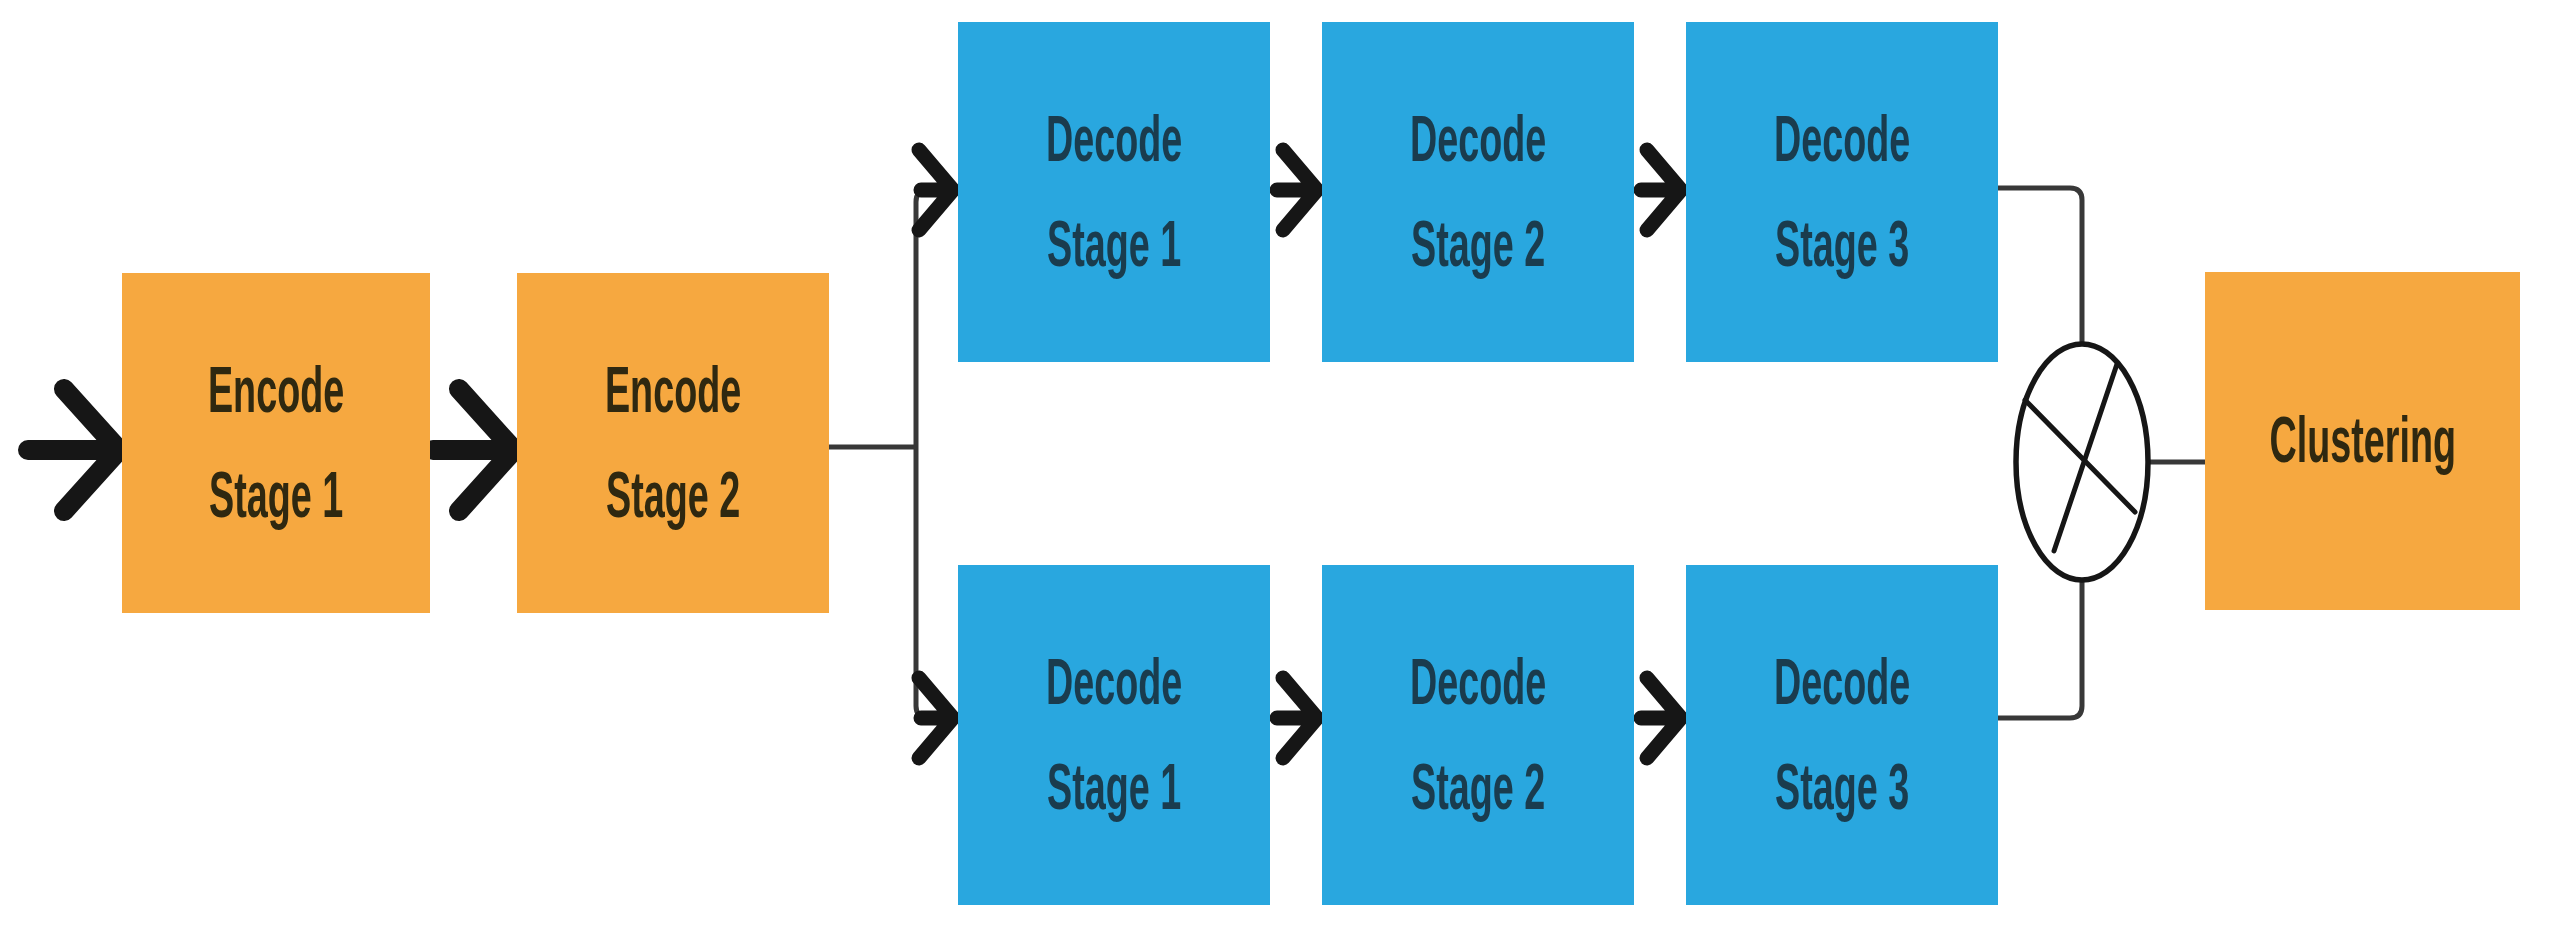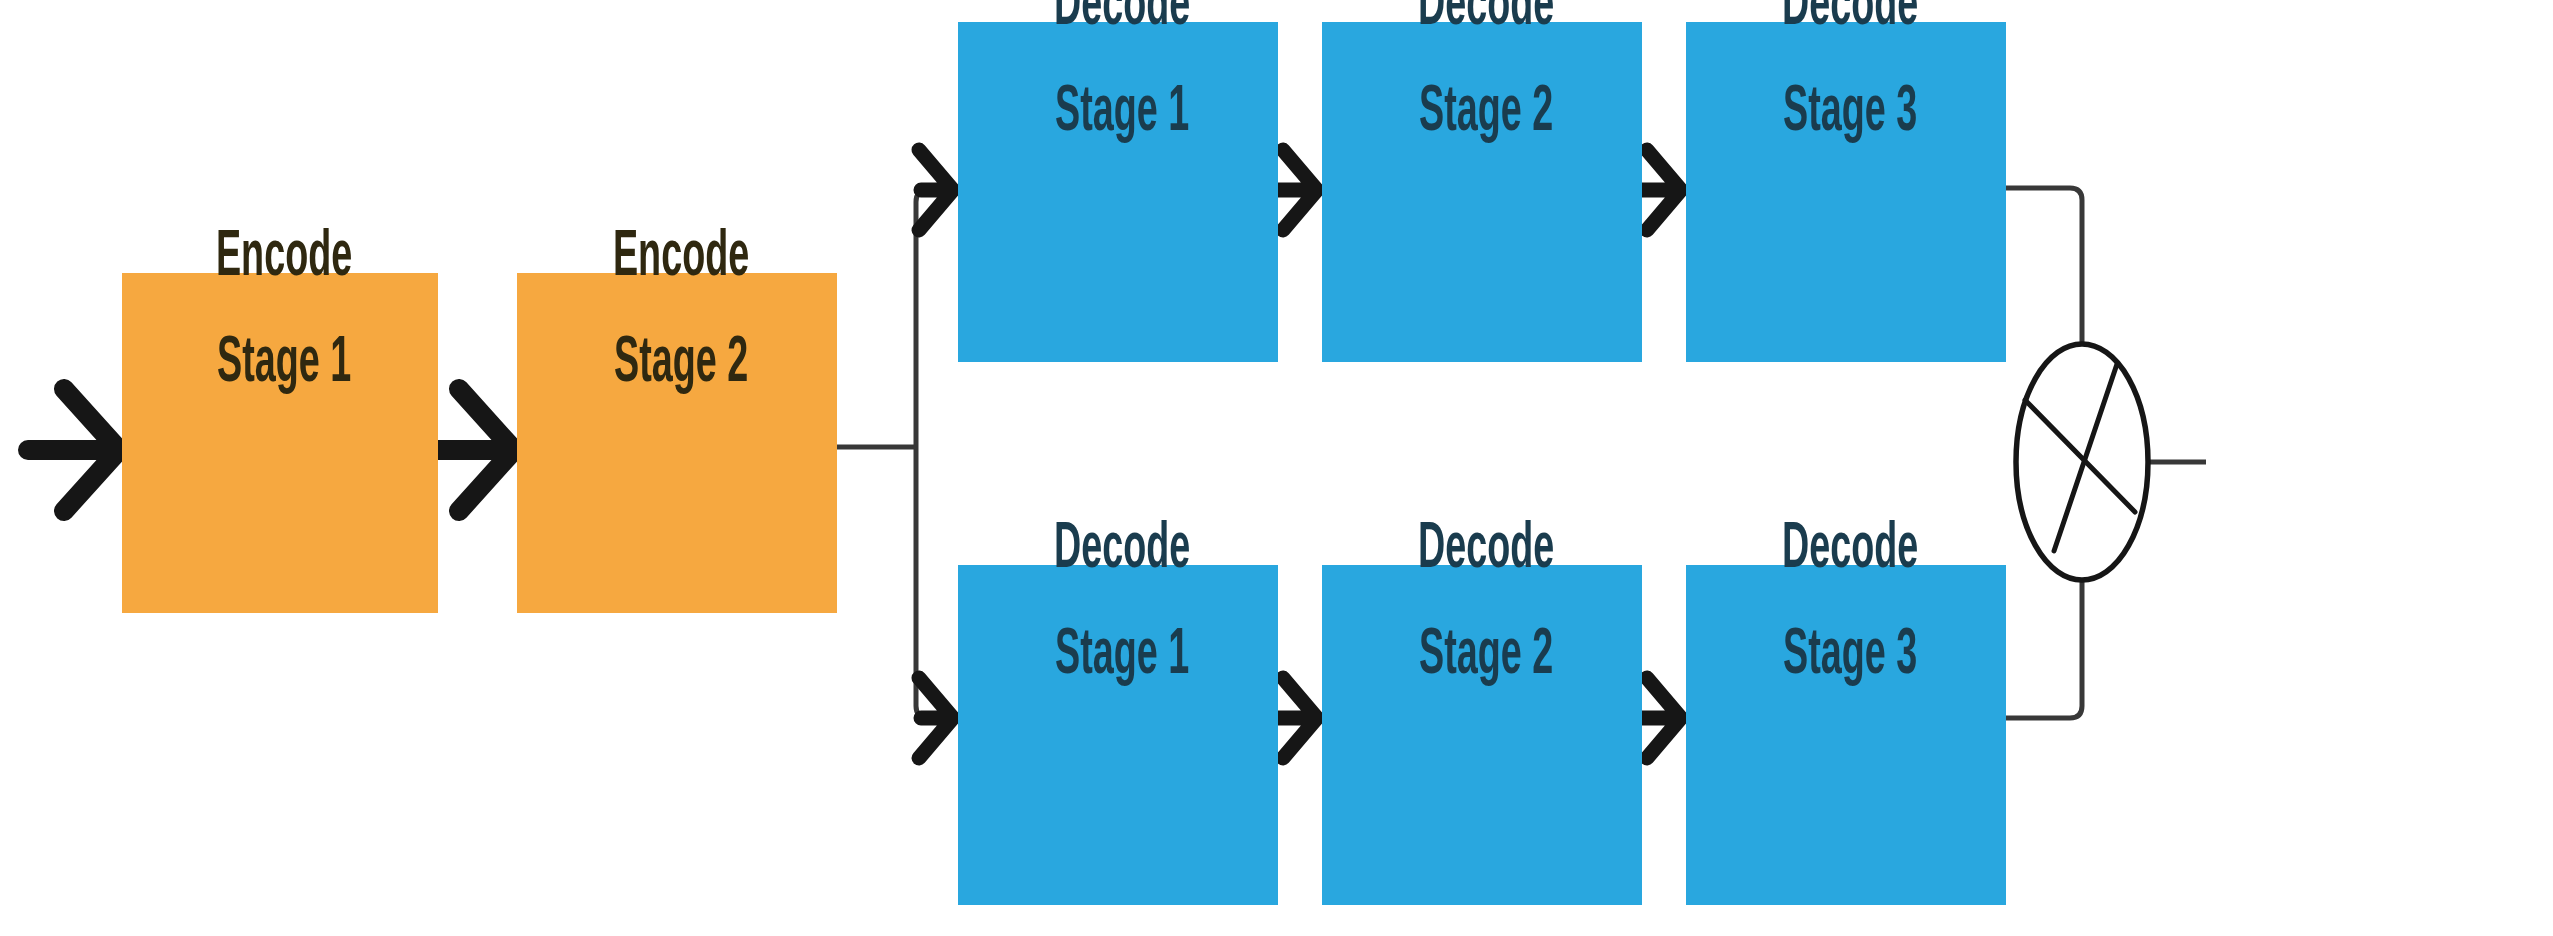"Decode" .box { align-items: none -> center; padding-left: 8px -> none }
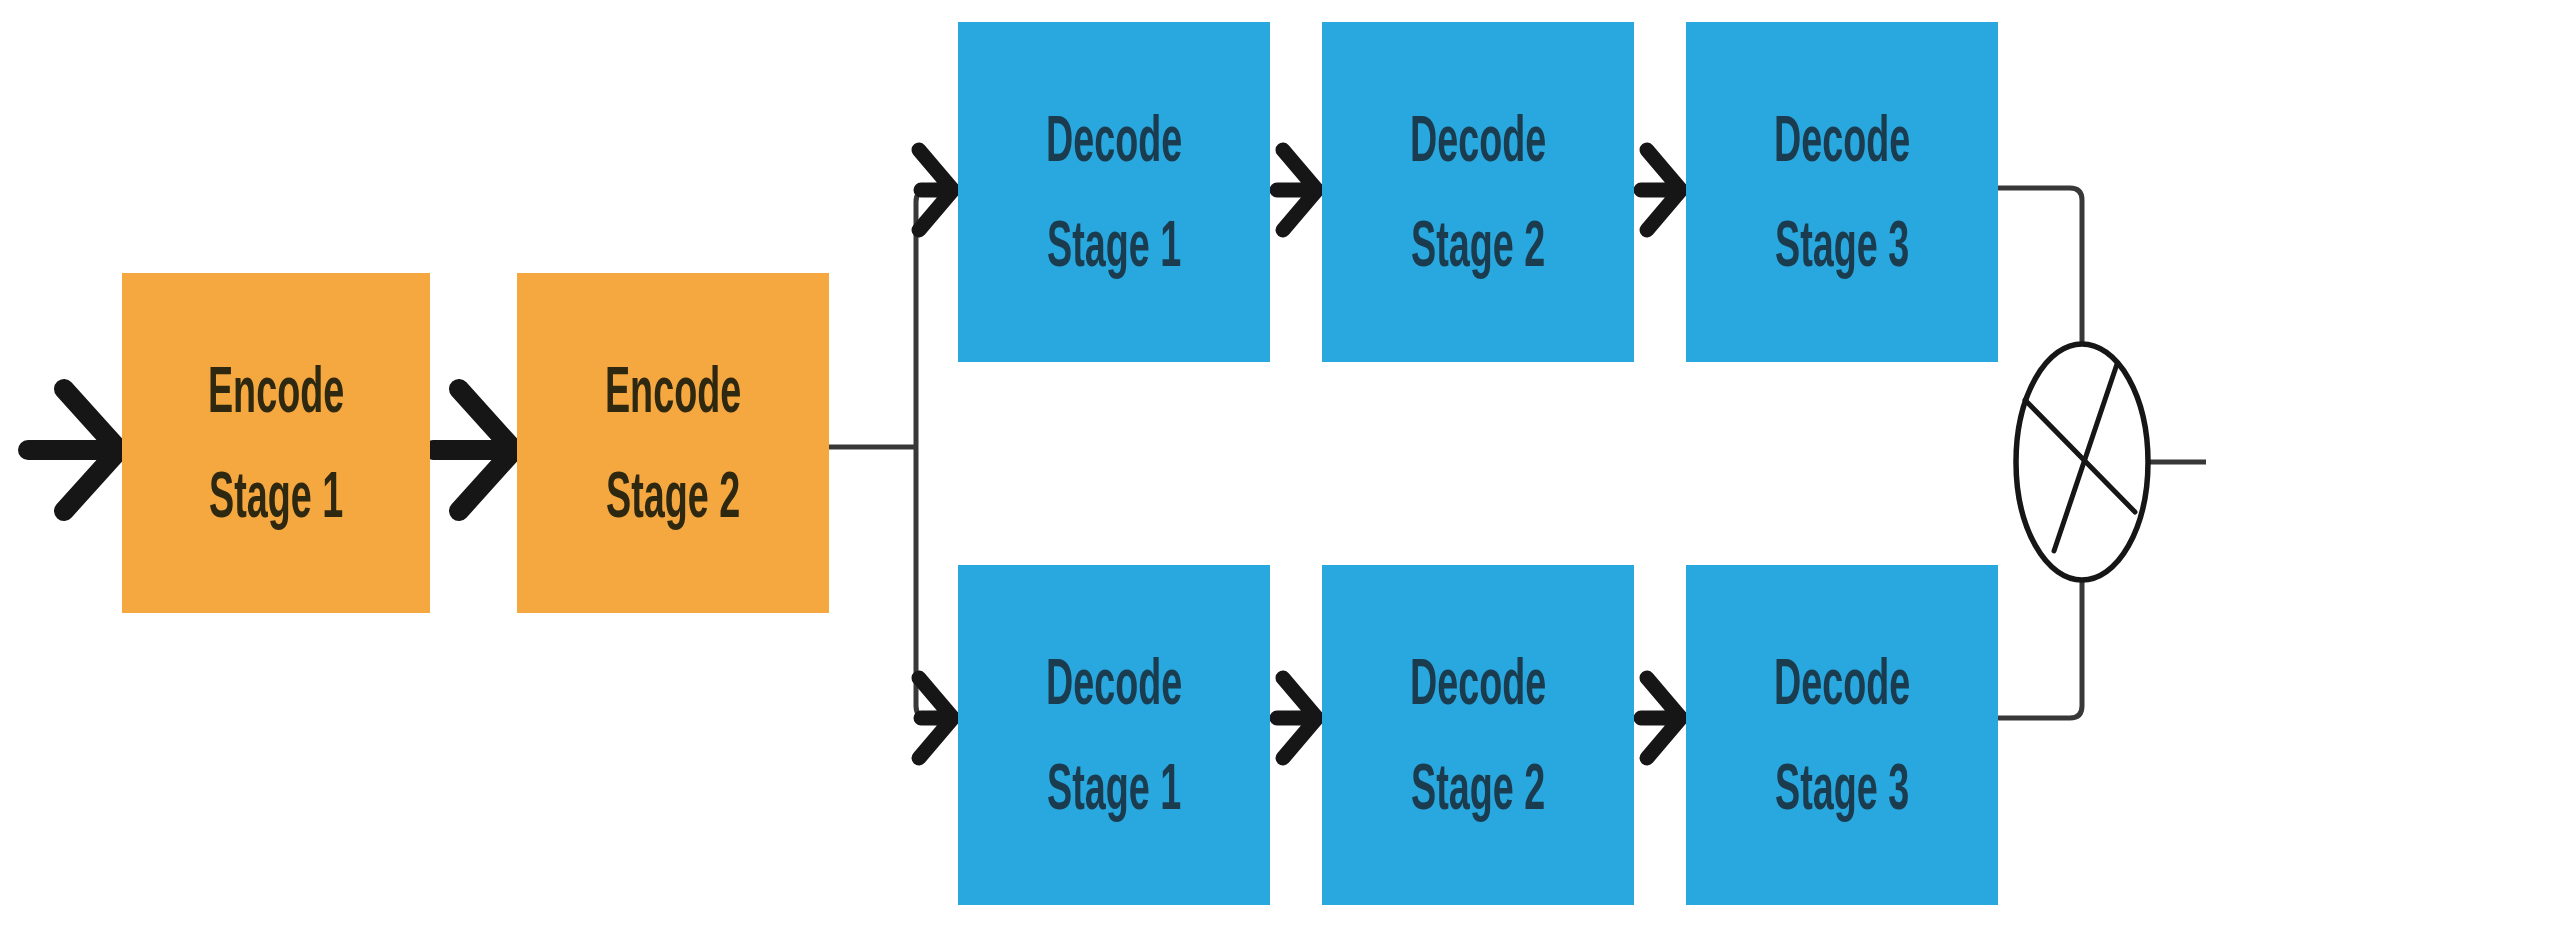"Clustering" div.box { html: none -> <div> <span>Clustering</span> </div> }
